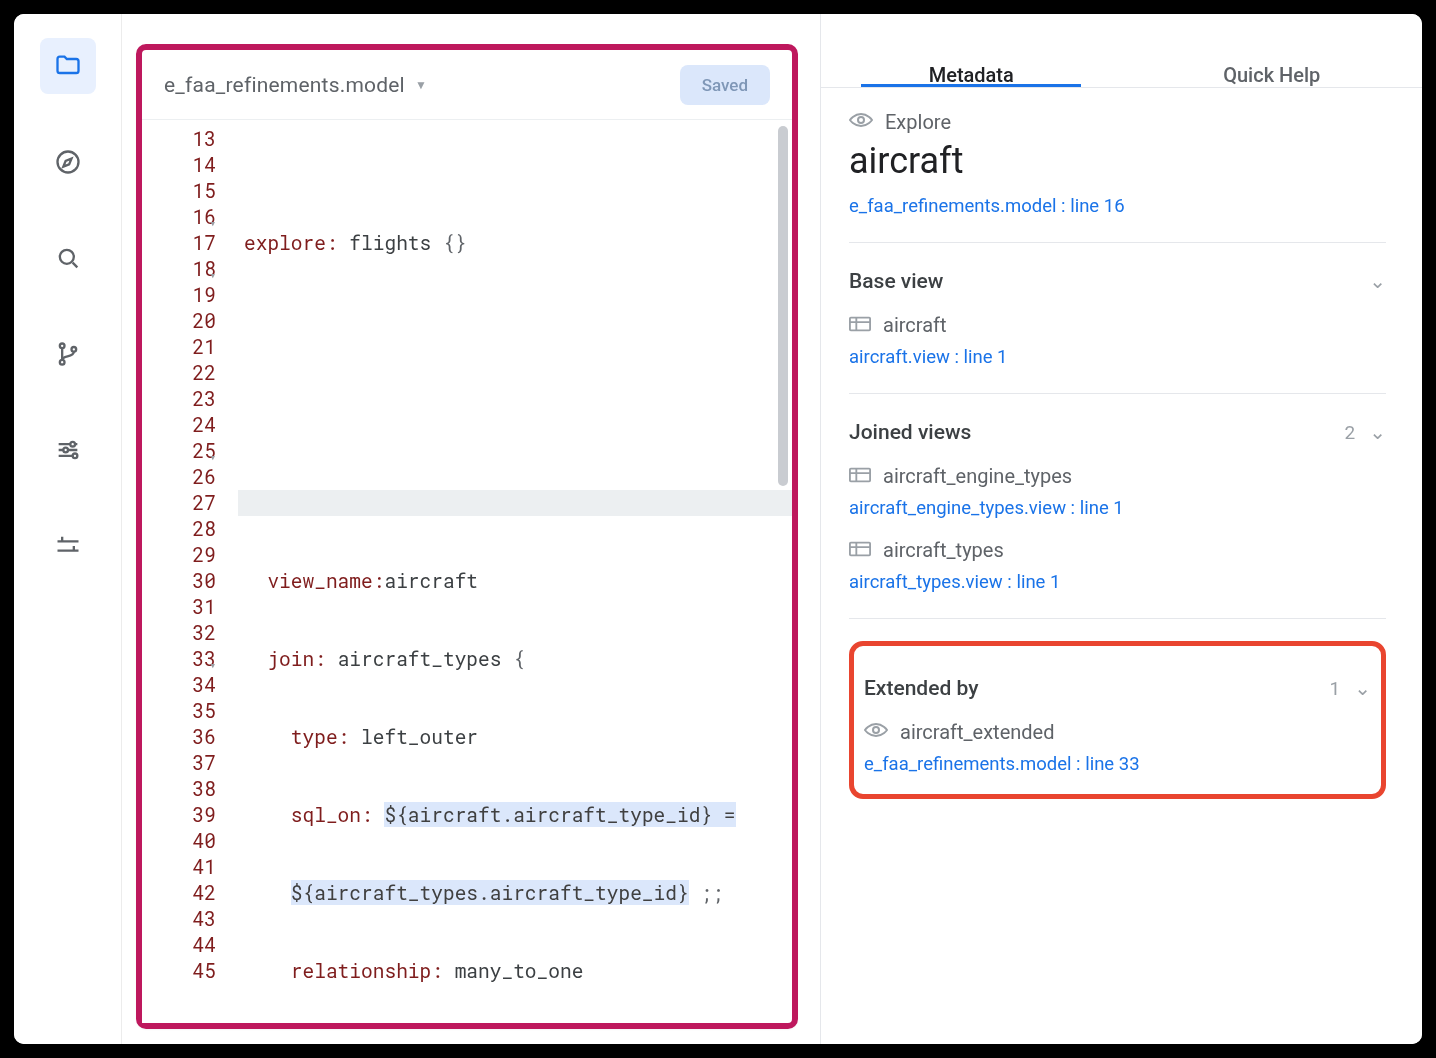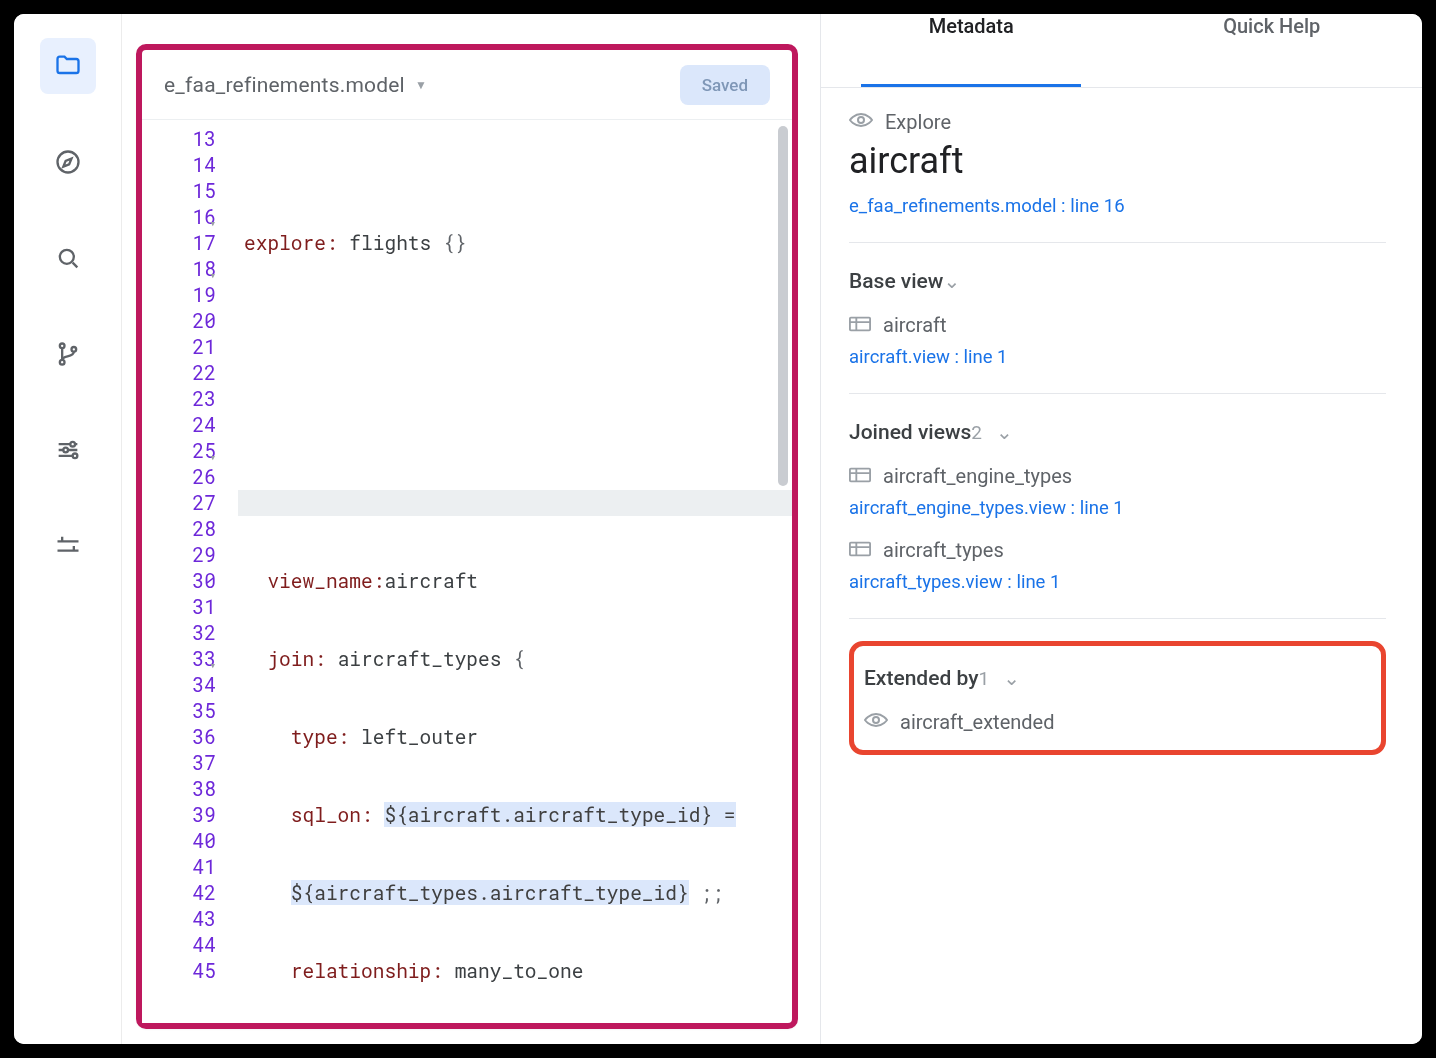"Metadata" .tab-wrap { align-items: flex-start -> flex-end }
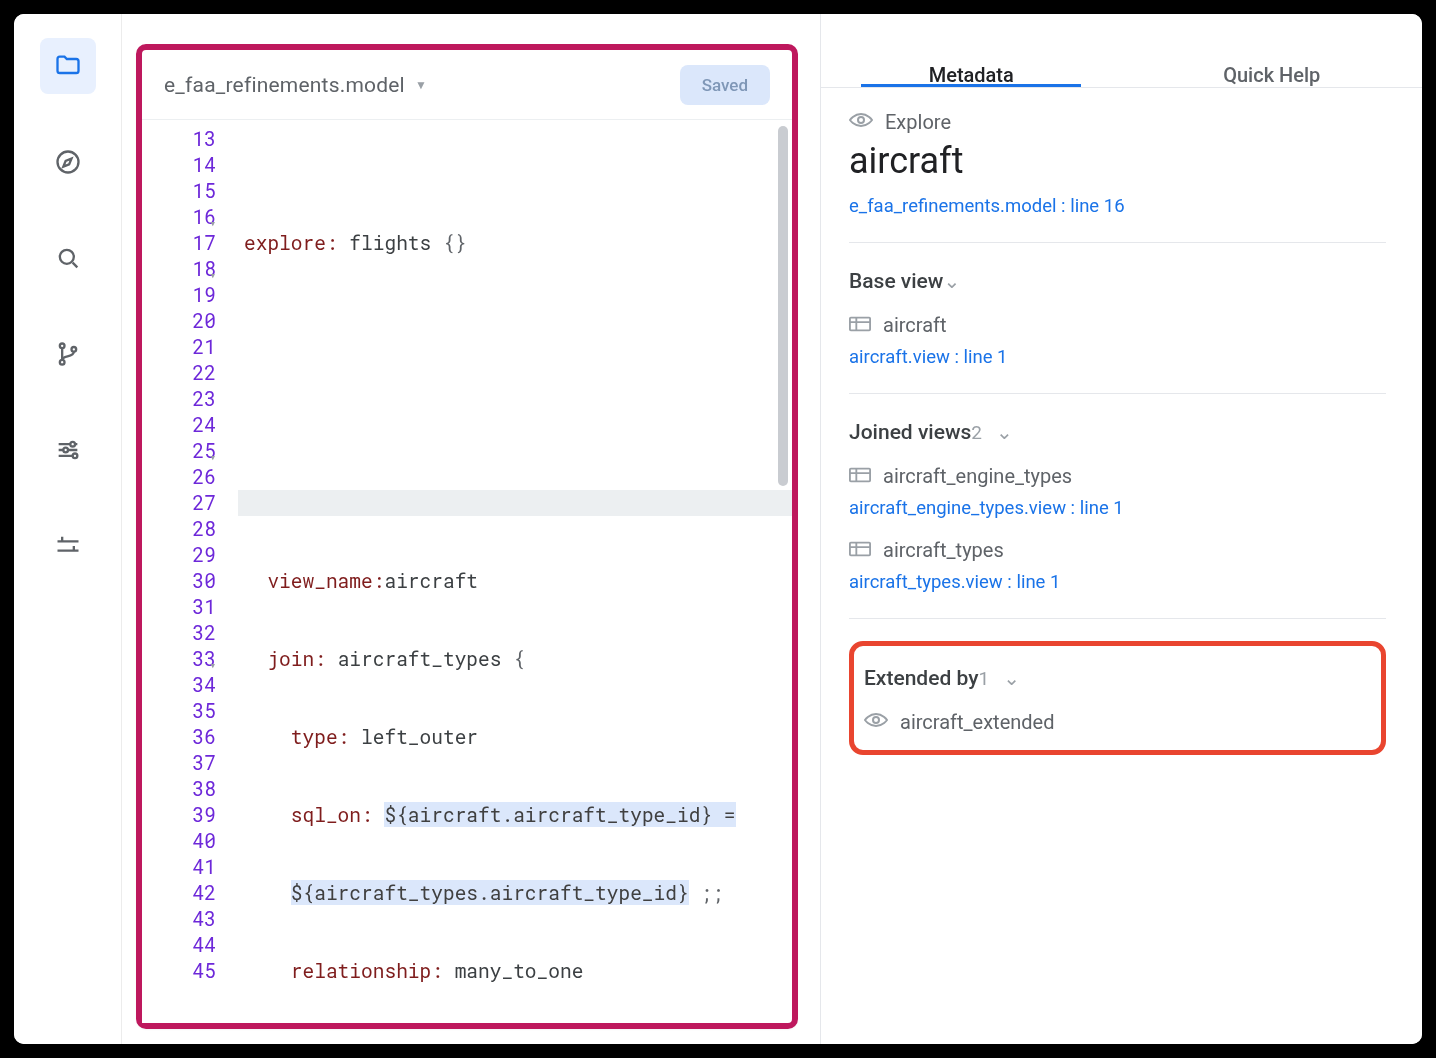"13" .gutter { color: #6d28d9 -> #7f1d1d }
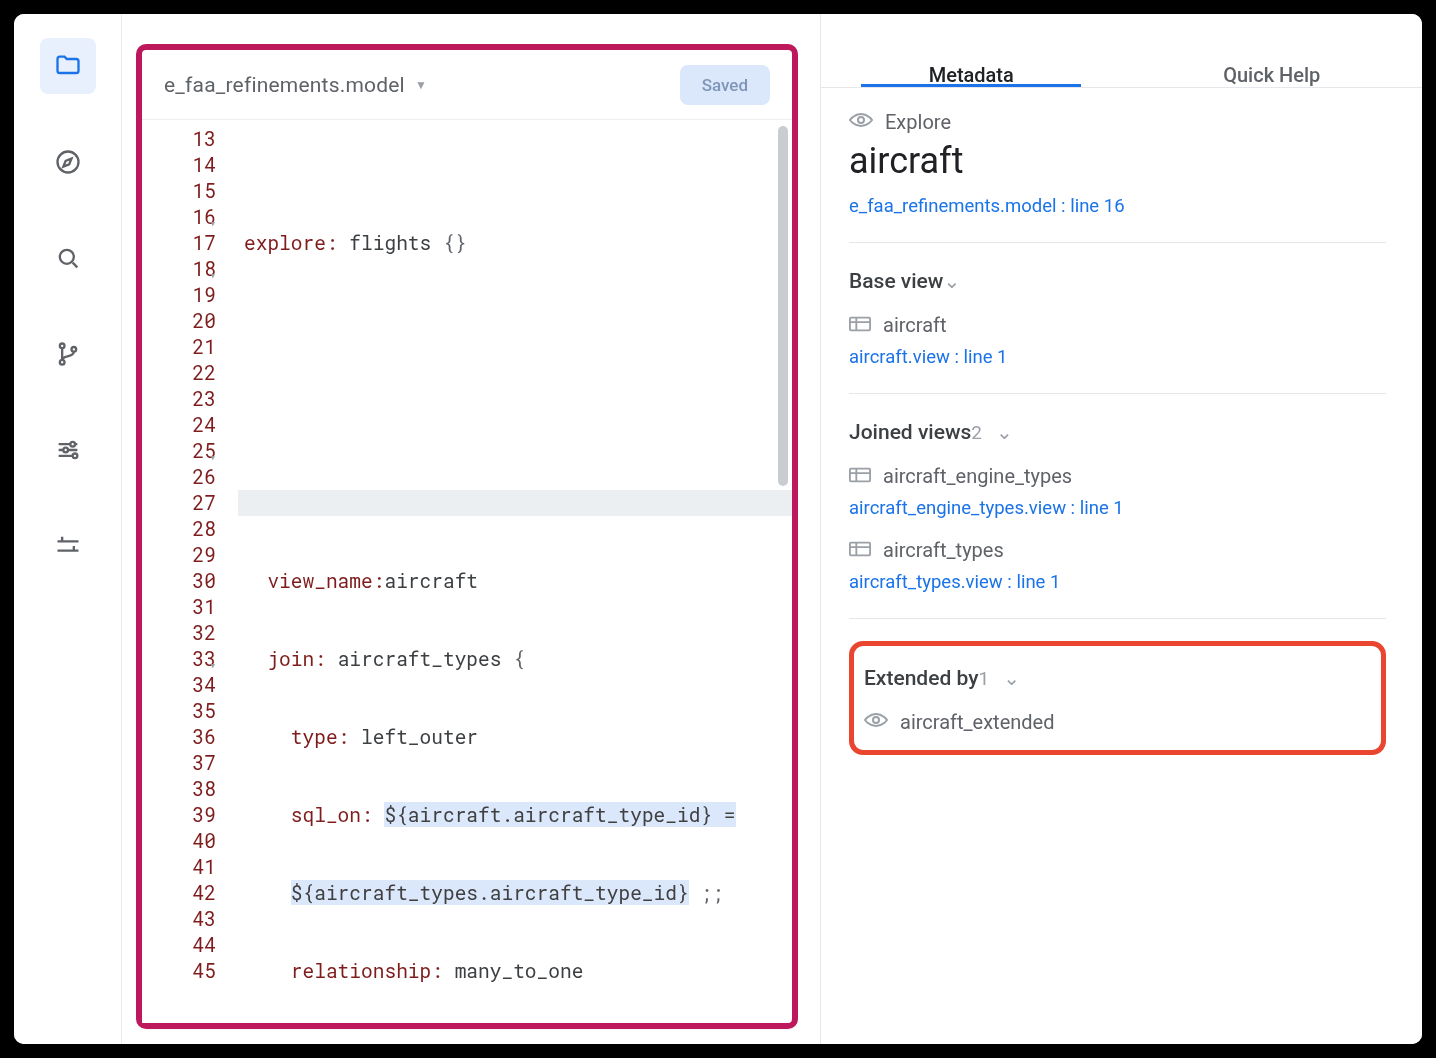"Base view" .sec-head { justify-content: none -> space-between; margin-top: none -> 10px }
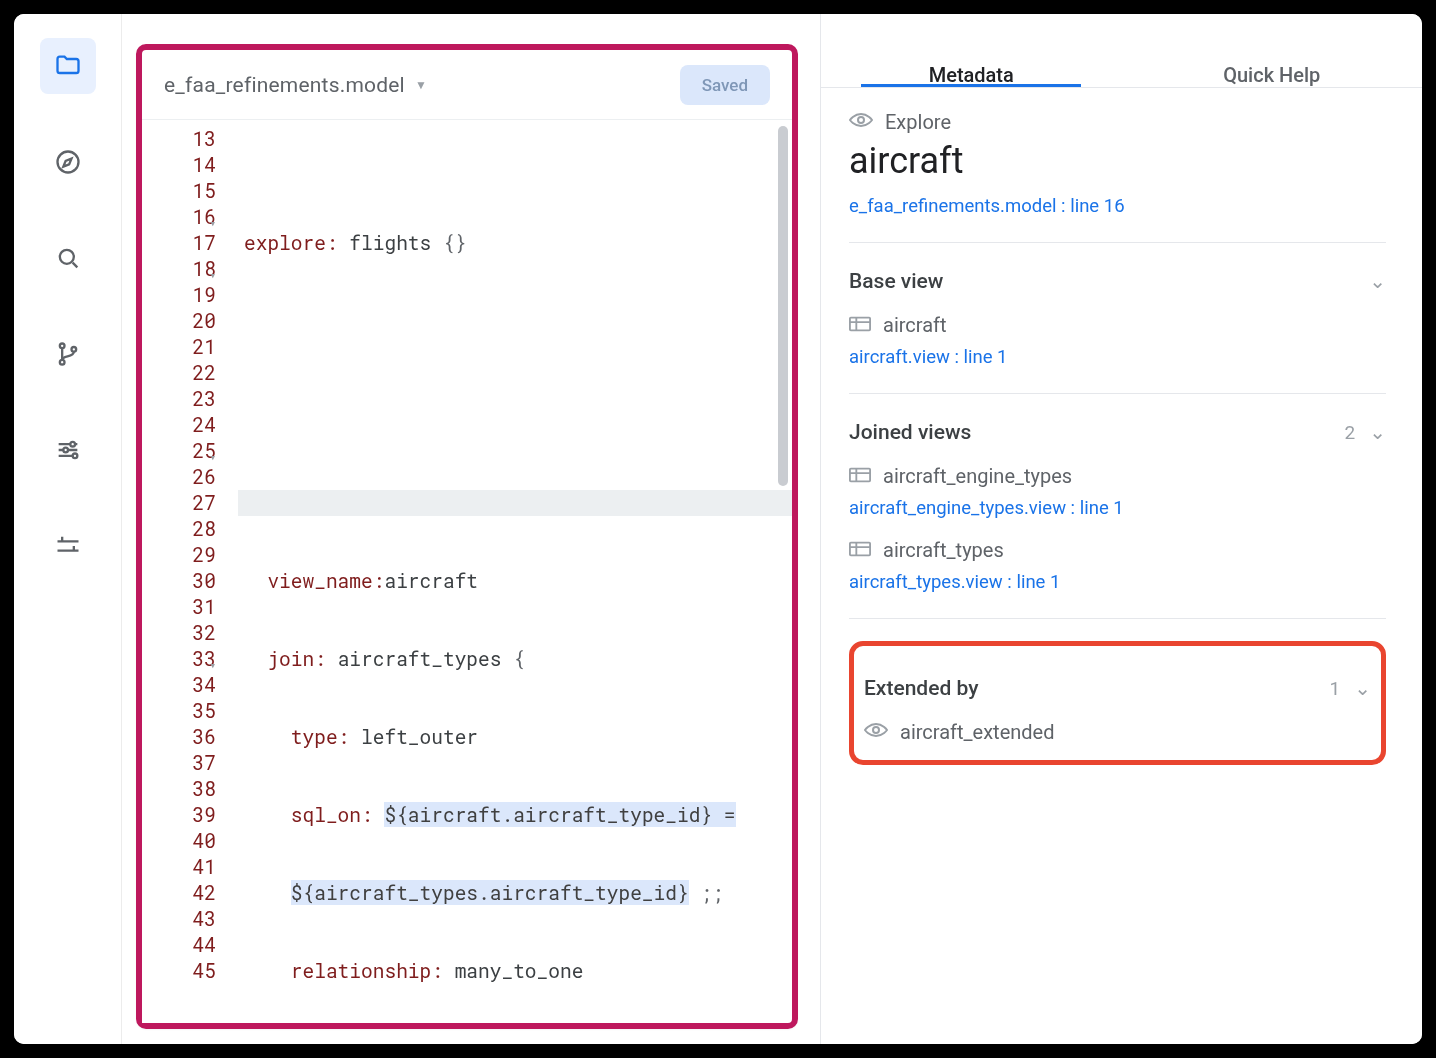"e_faa_refinements.model : line 33" span.link { html: none -> <span>e_faa_refinements.model : line 33</span> }
